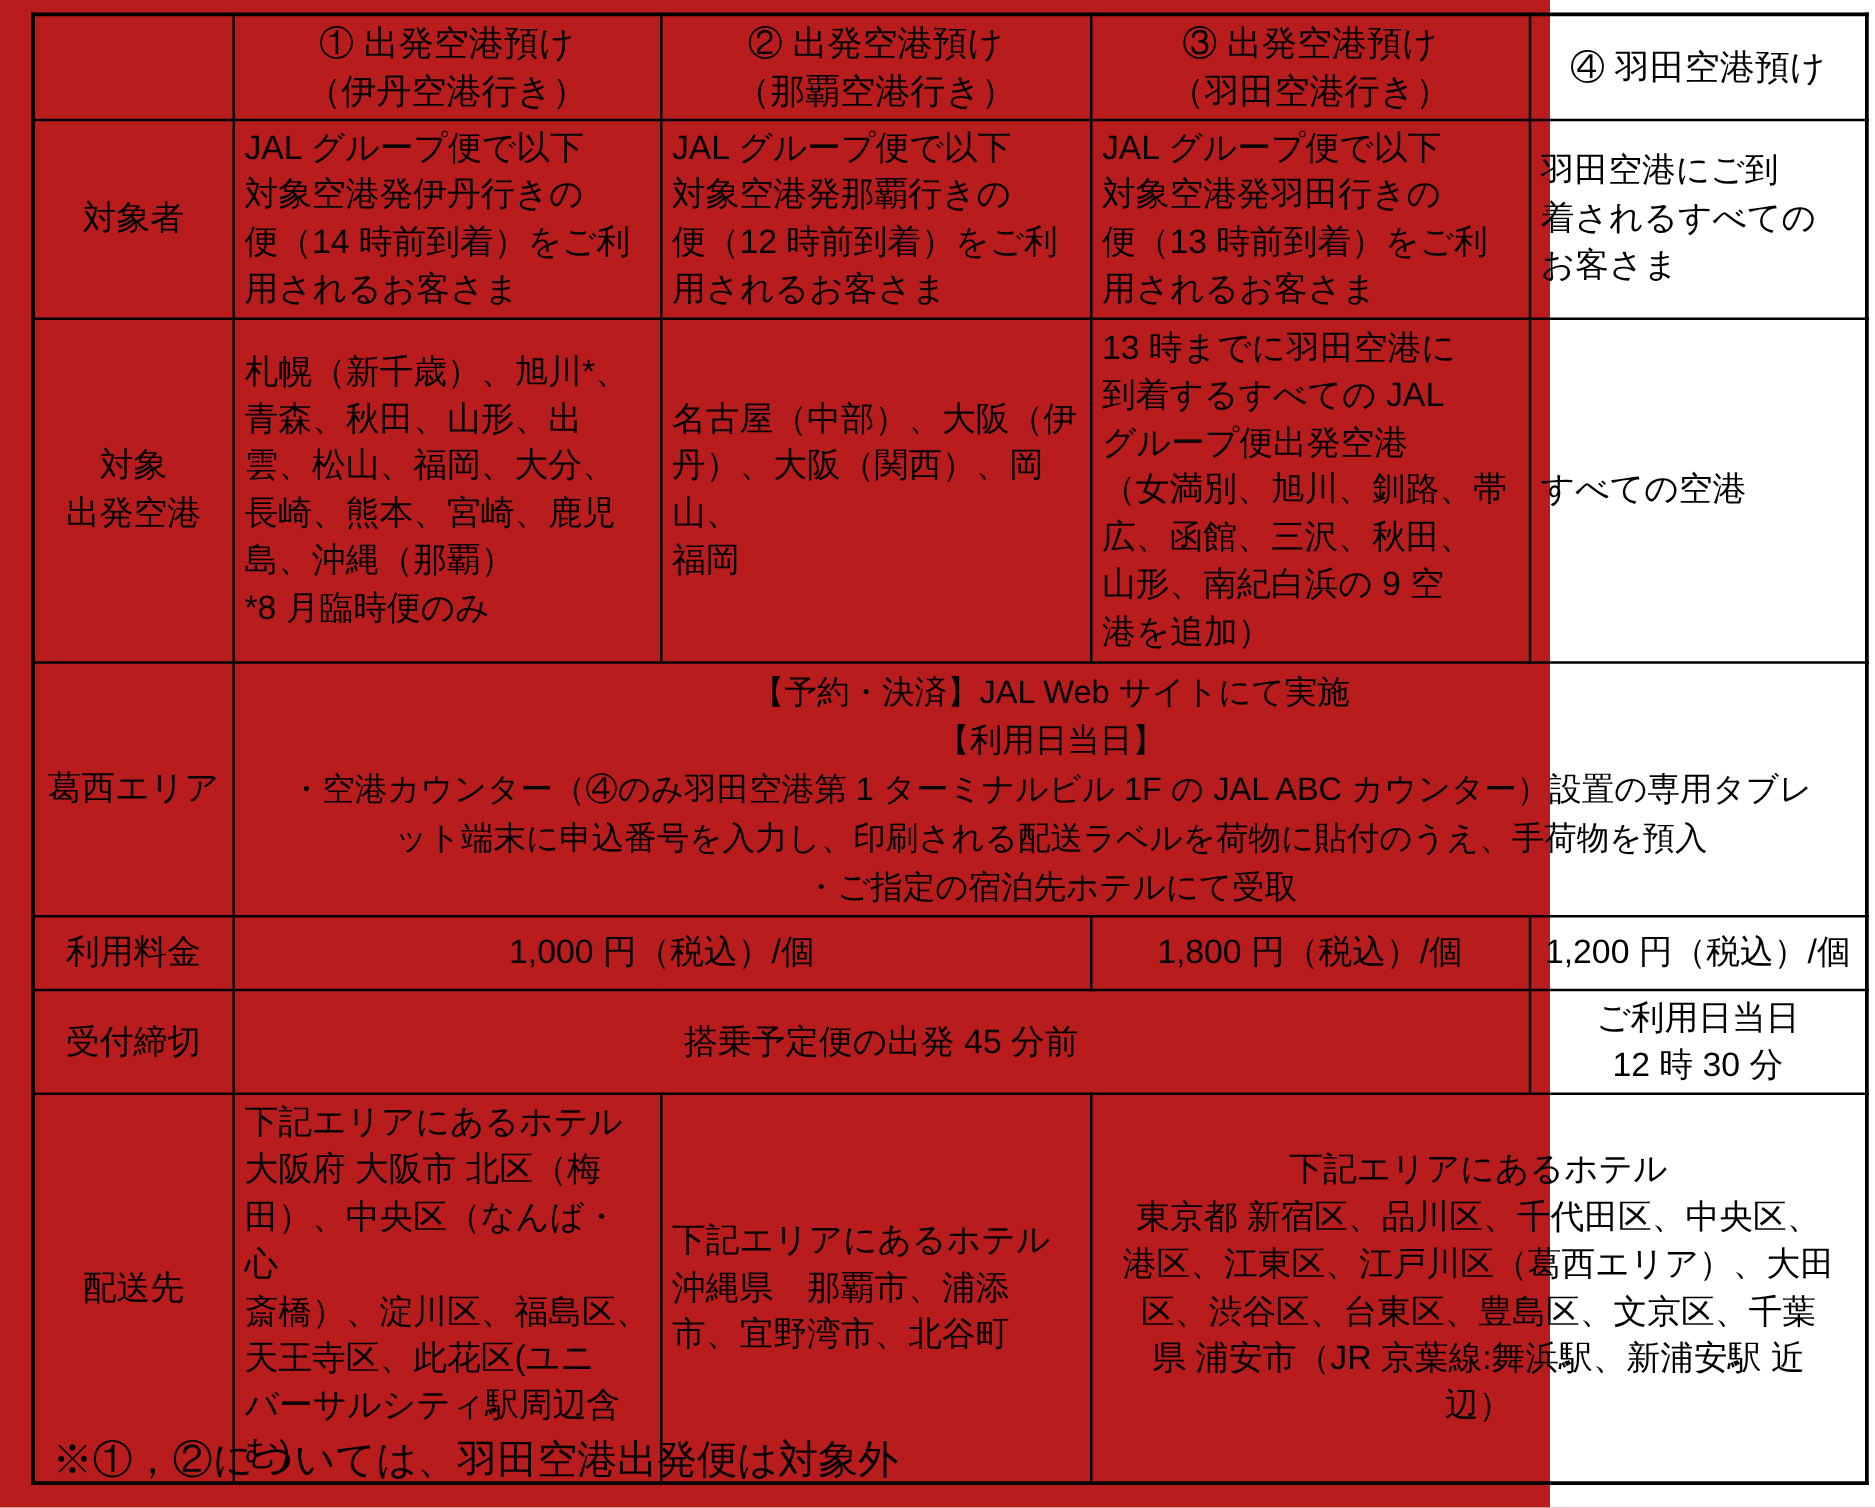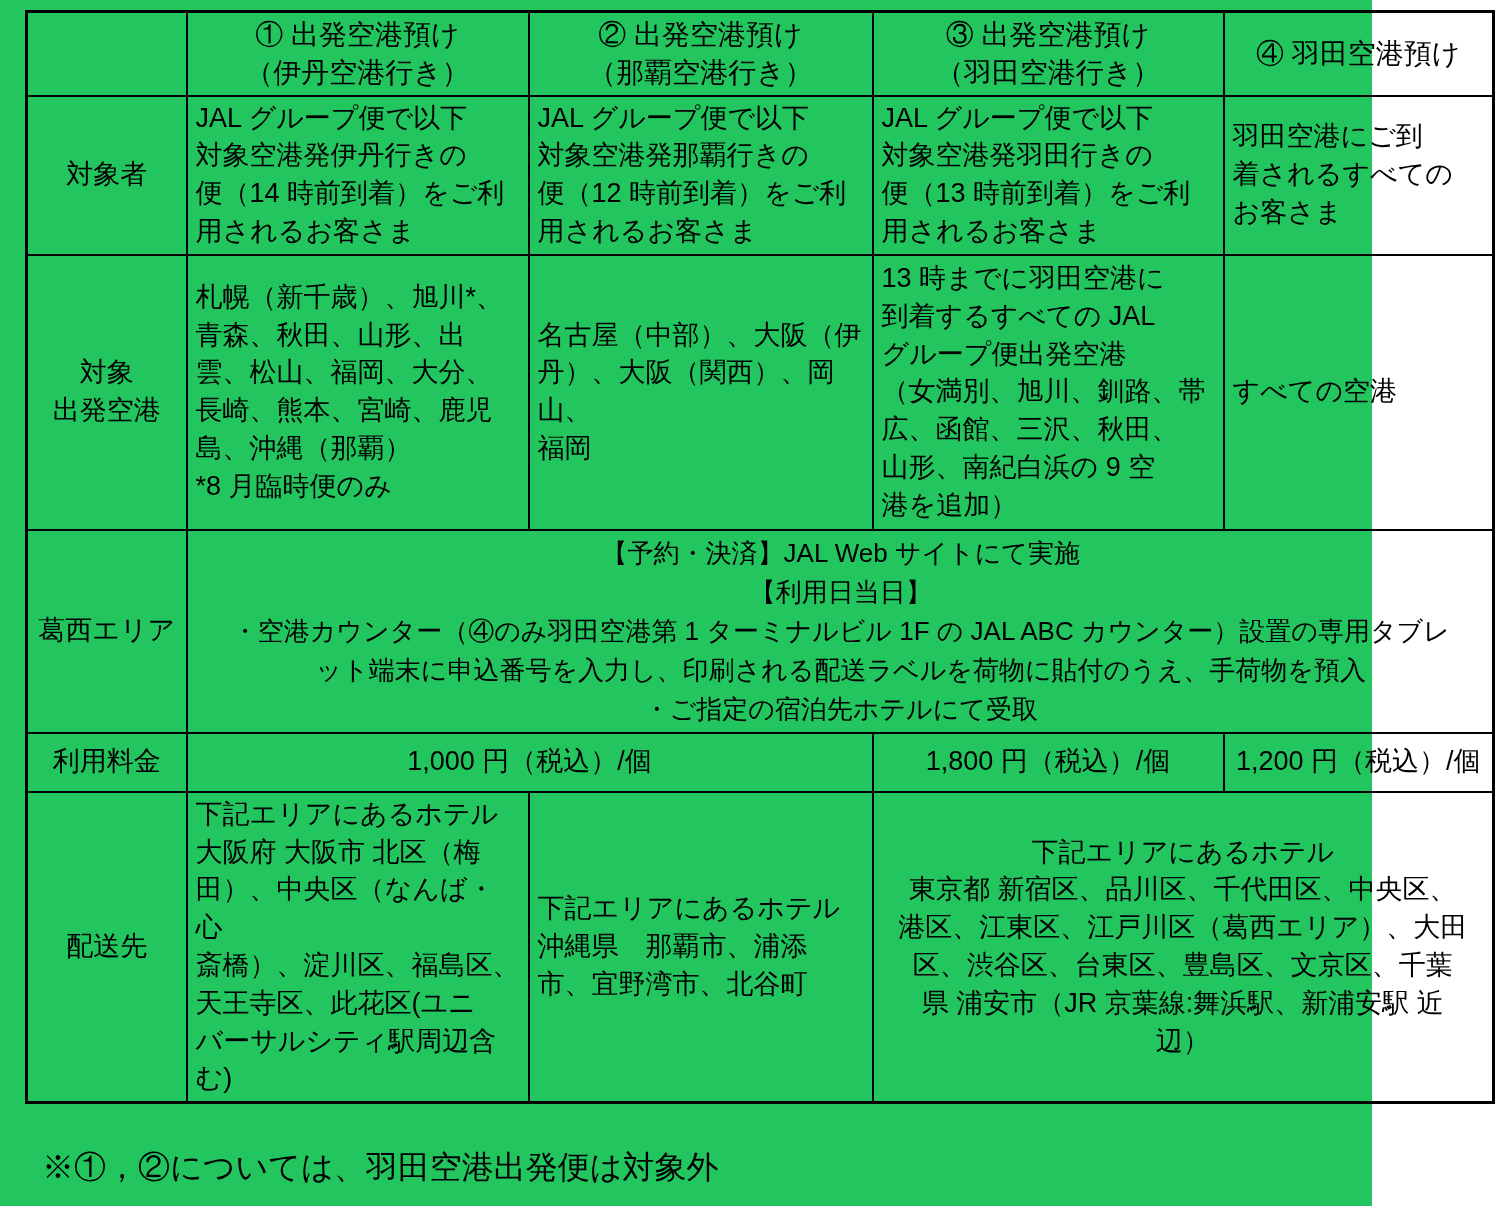"① 出発空港預け" .page { background: #22c55e -> #b91c1c; width: 1372px -> 1240px }
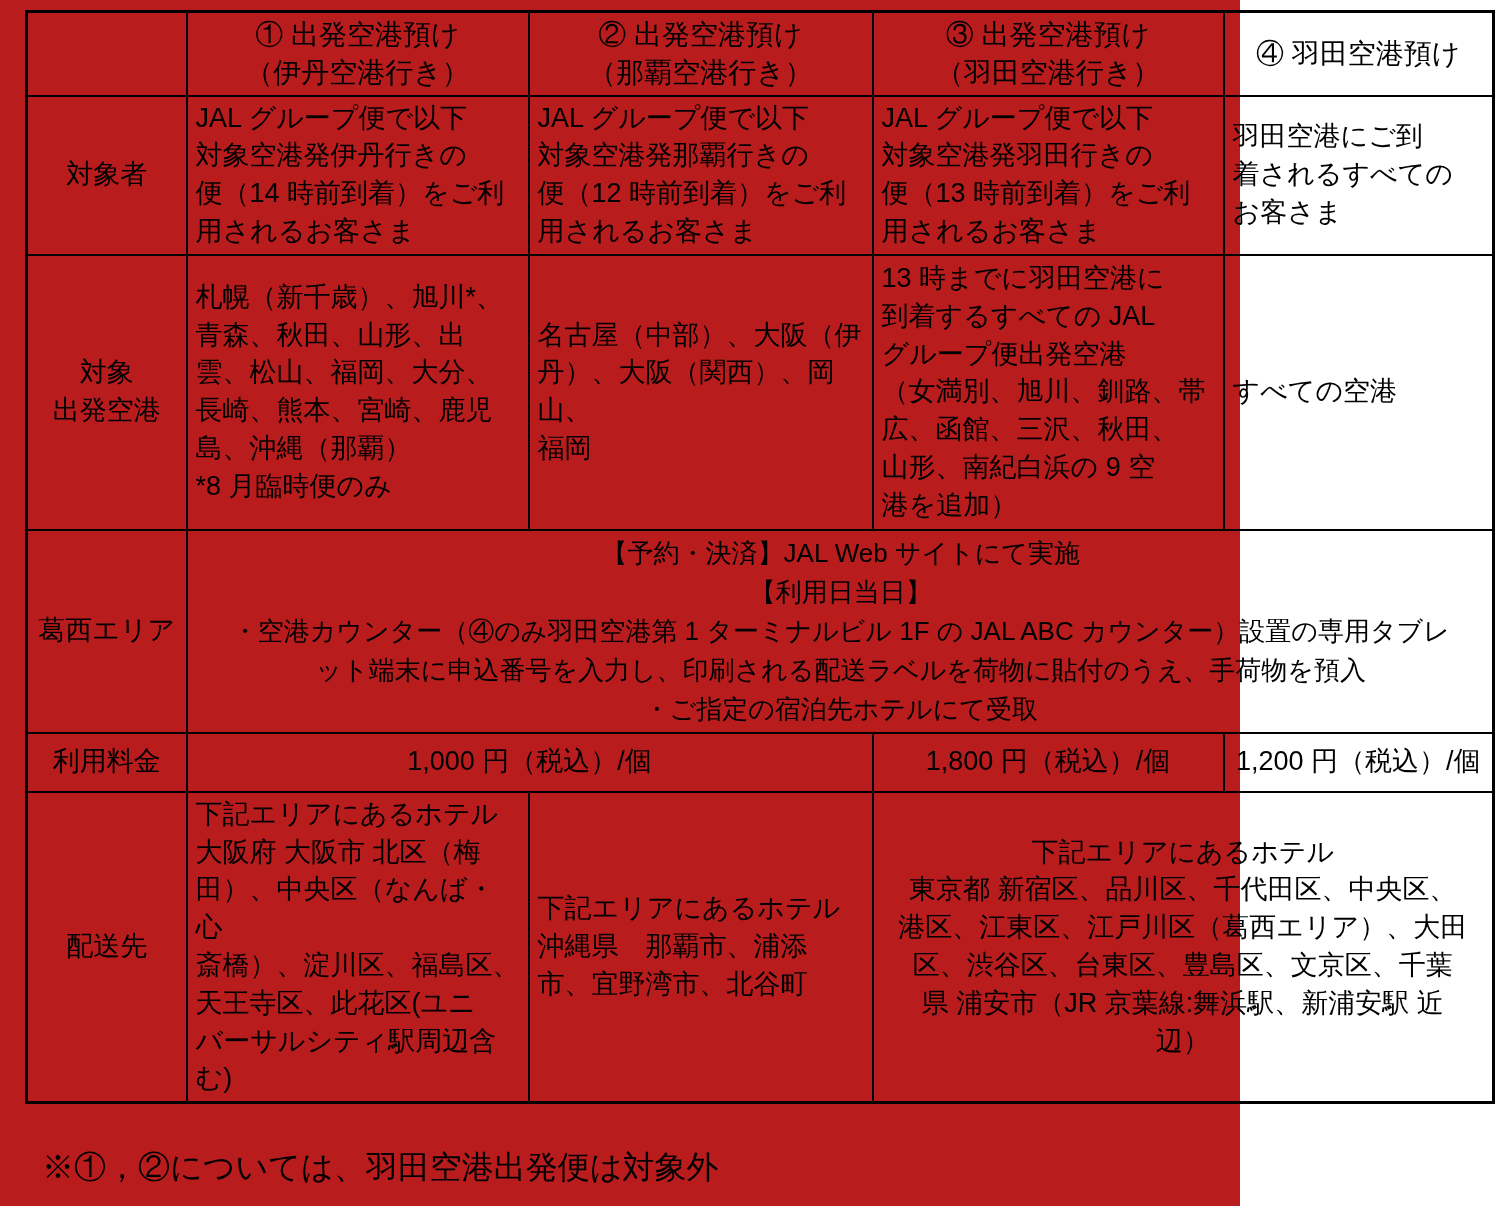"受付締切" tr.r-shime { html: none -> <tr> <td>受付締切</td> <td>搭乗予定便の出発 45 分前</td> <td>ご利用日当日 12 時 30 分</td> </tr> }
